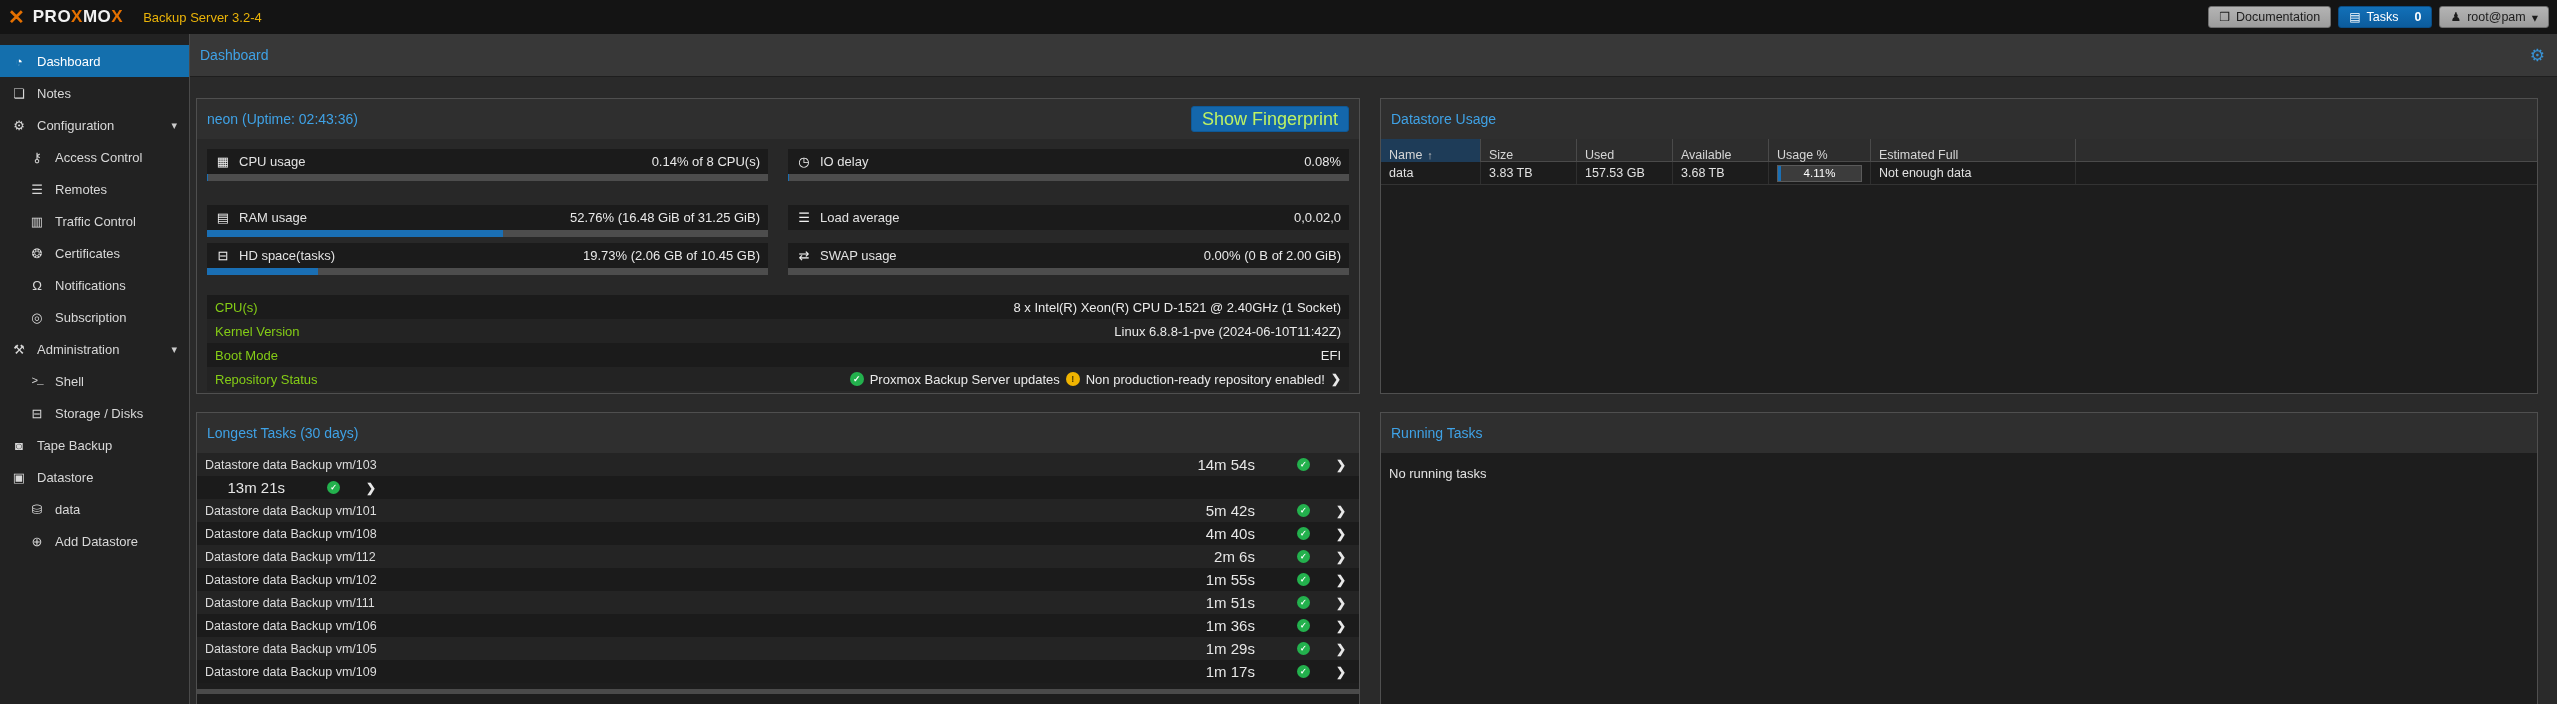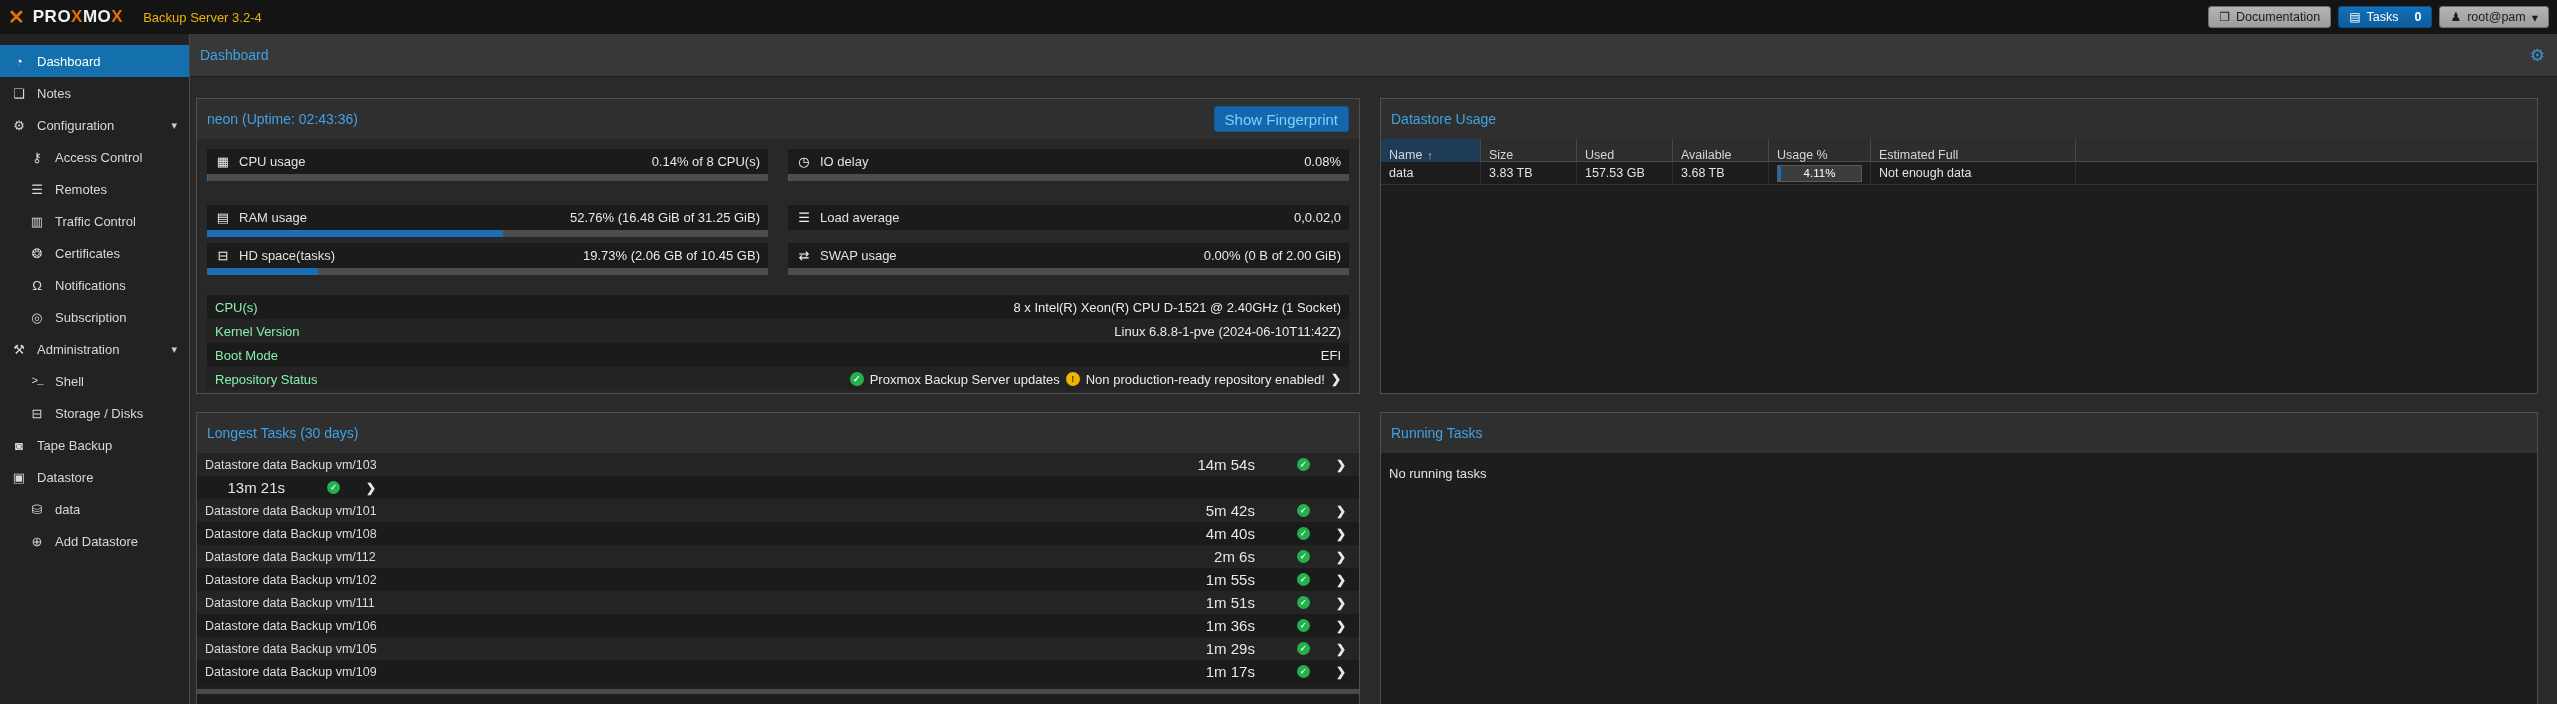"Show Fingerprint" .btn-blue { color: #7dd3fc -> #bef264; font-size: 15px -> 18px }
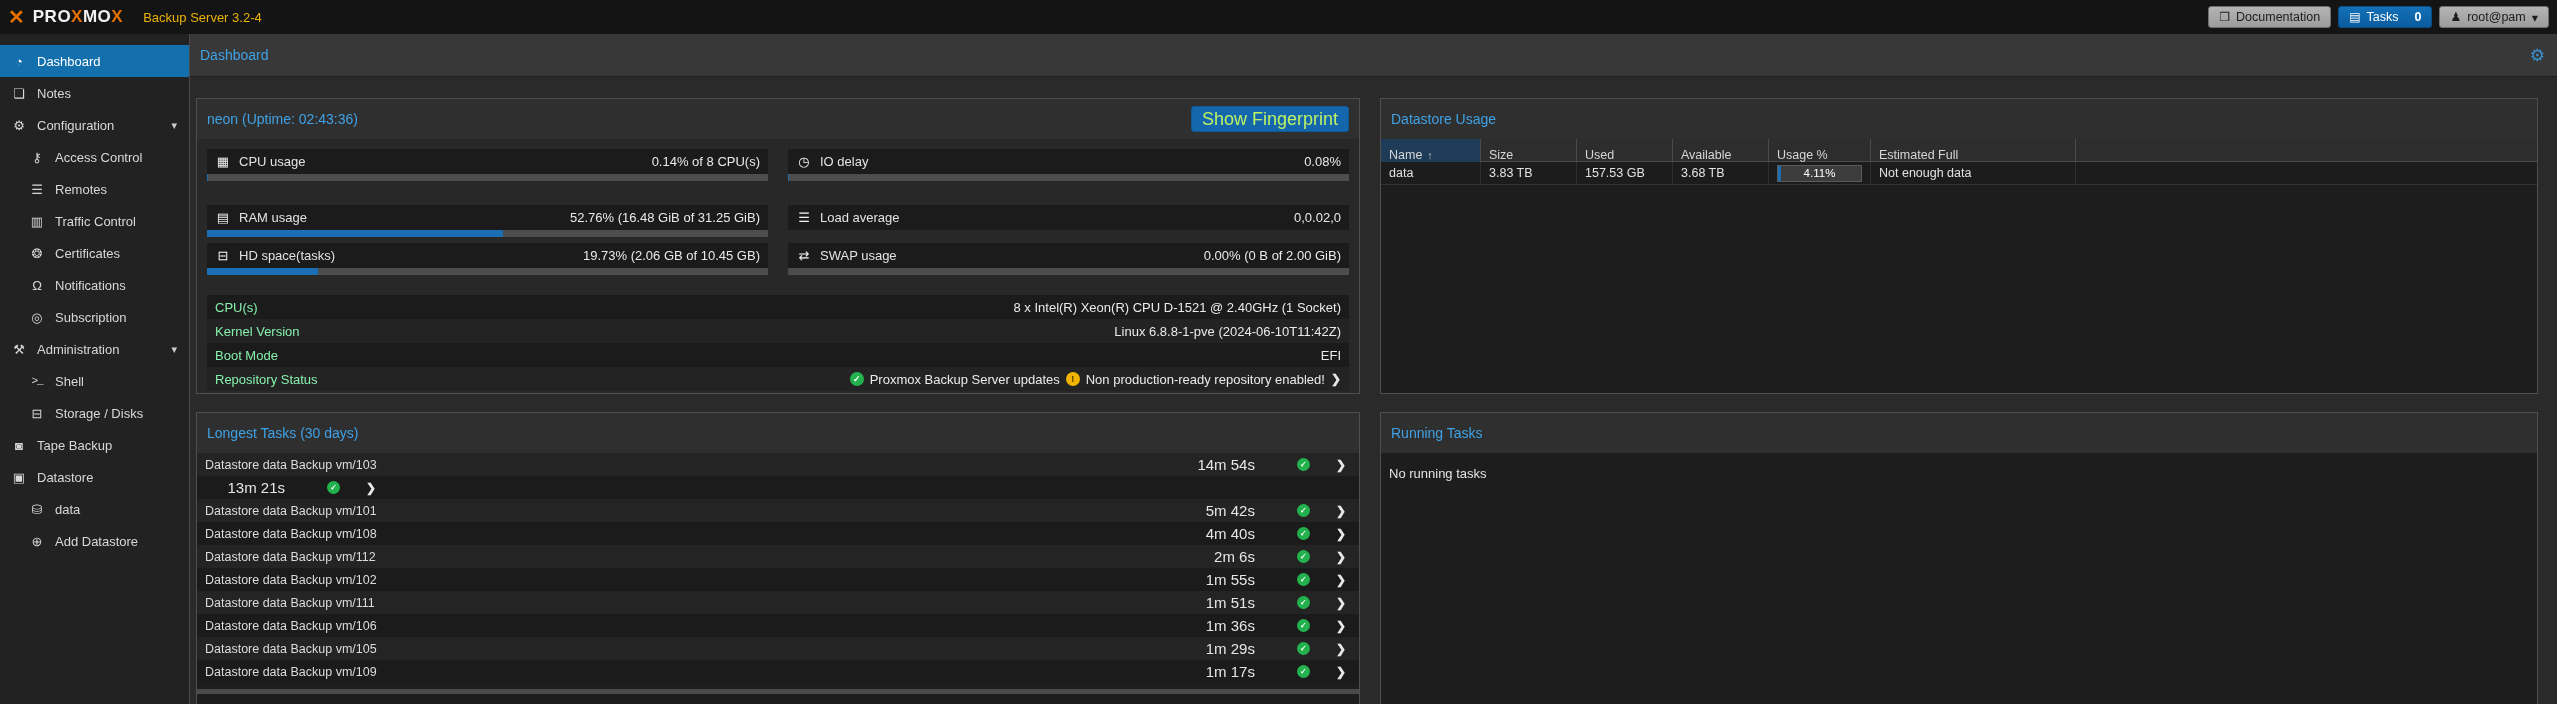"CPU(s)" .inf-row .lbl { color: #86efac -> #84cc16 }
